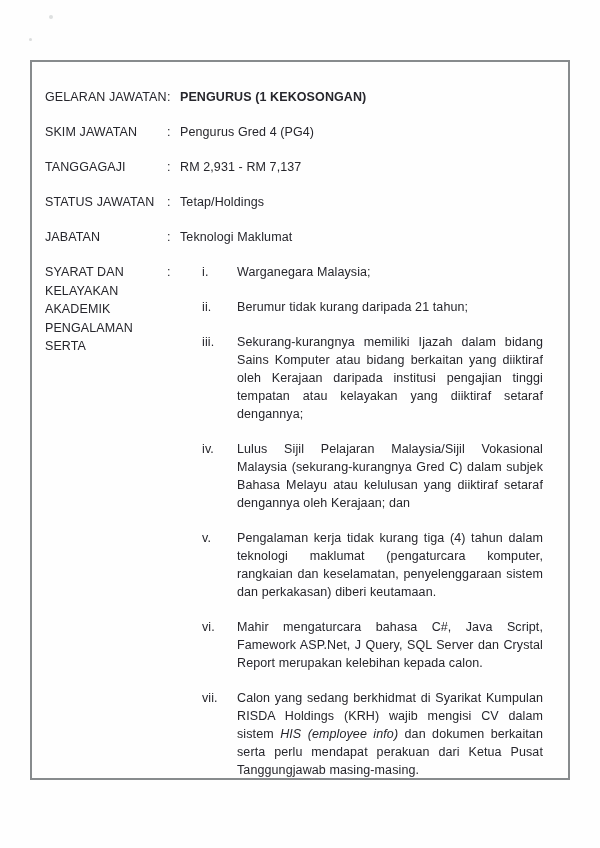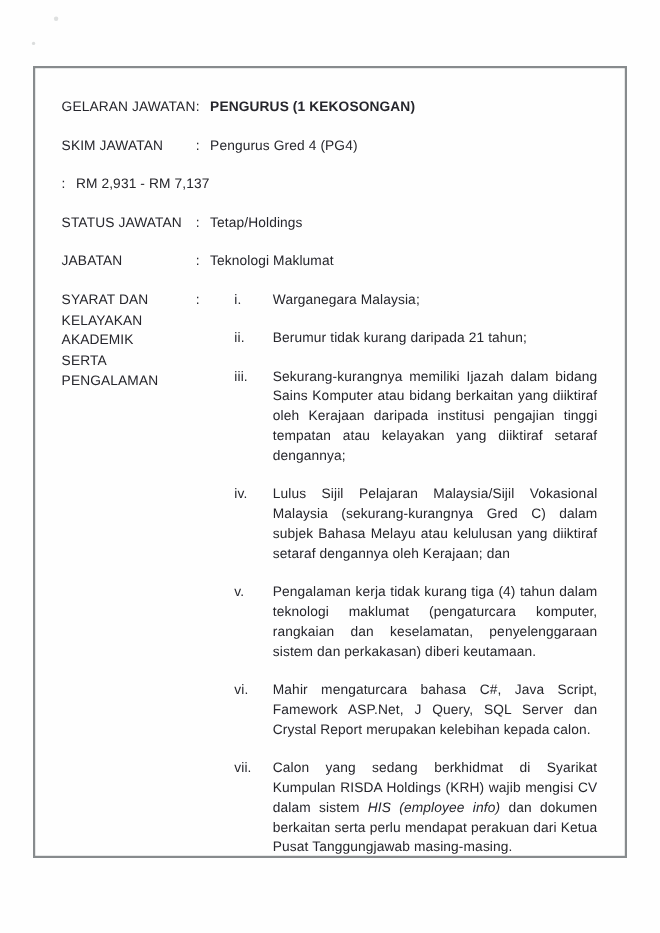"GELARAN JAWATAN" .page-box { padding: 26px 25px 0 24px -> 26px 25px 0 13px }
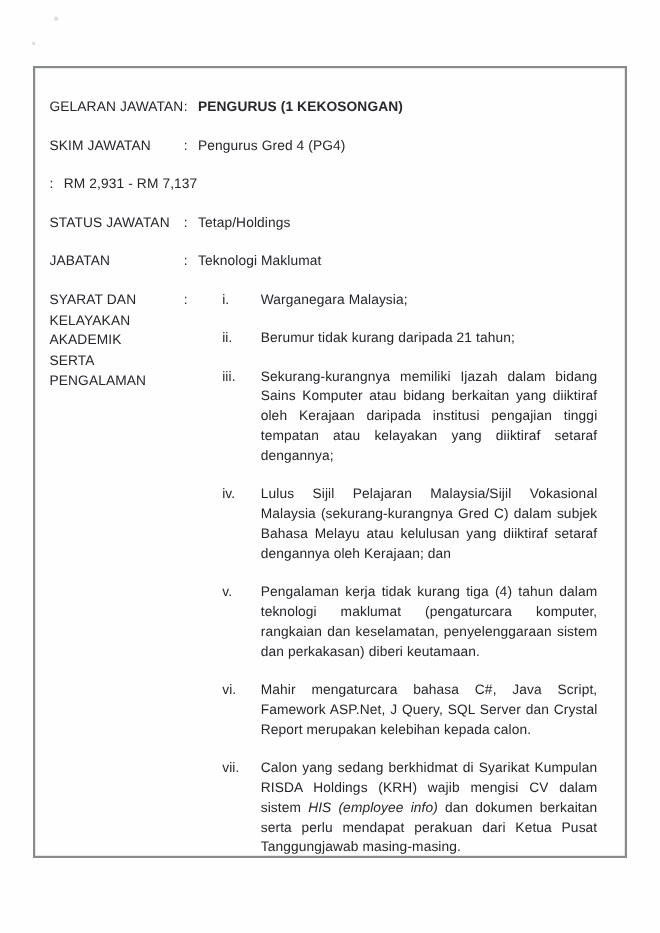"TANGGAGAJI" span.label { html: none -> <span>TANGGAGAJI</span> }
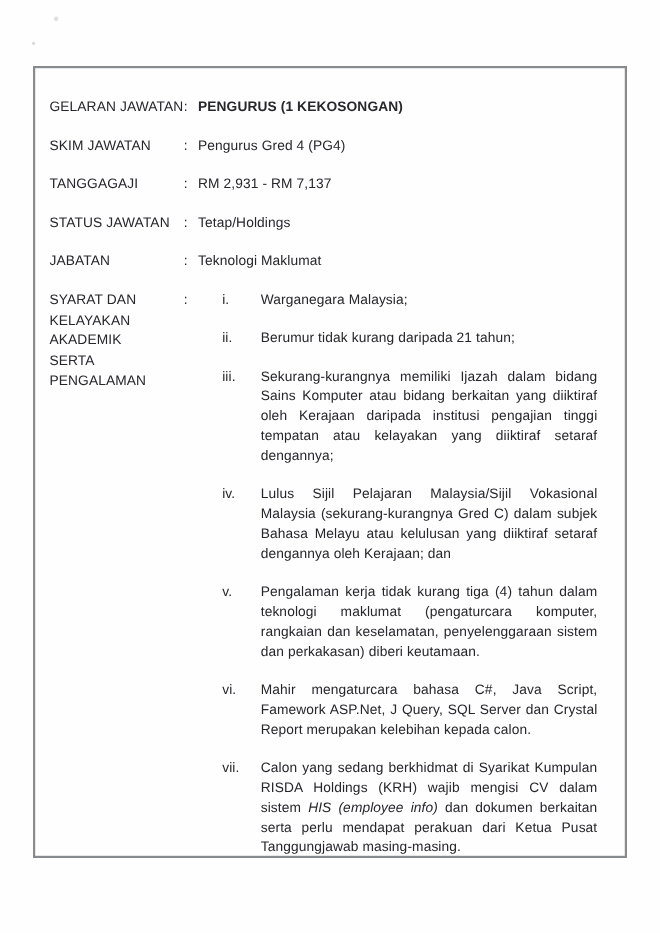"SERTA" div { order: before "PENGALAMAN" -> after "PENGALAMAN" }
